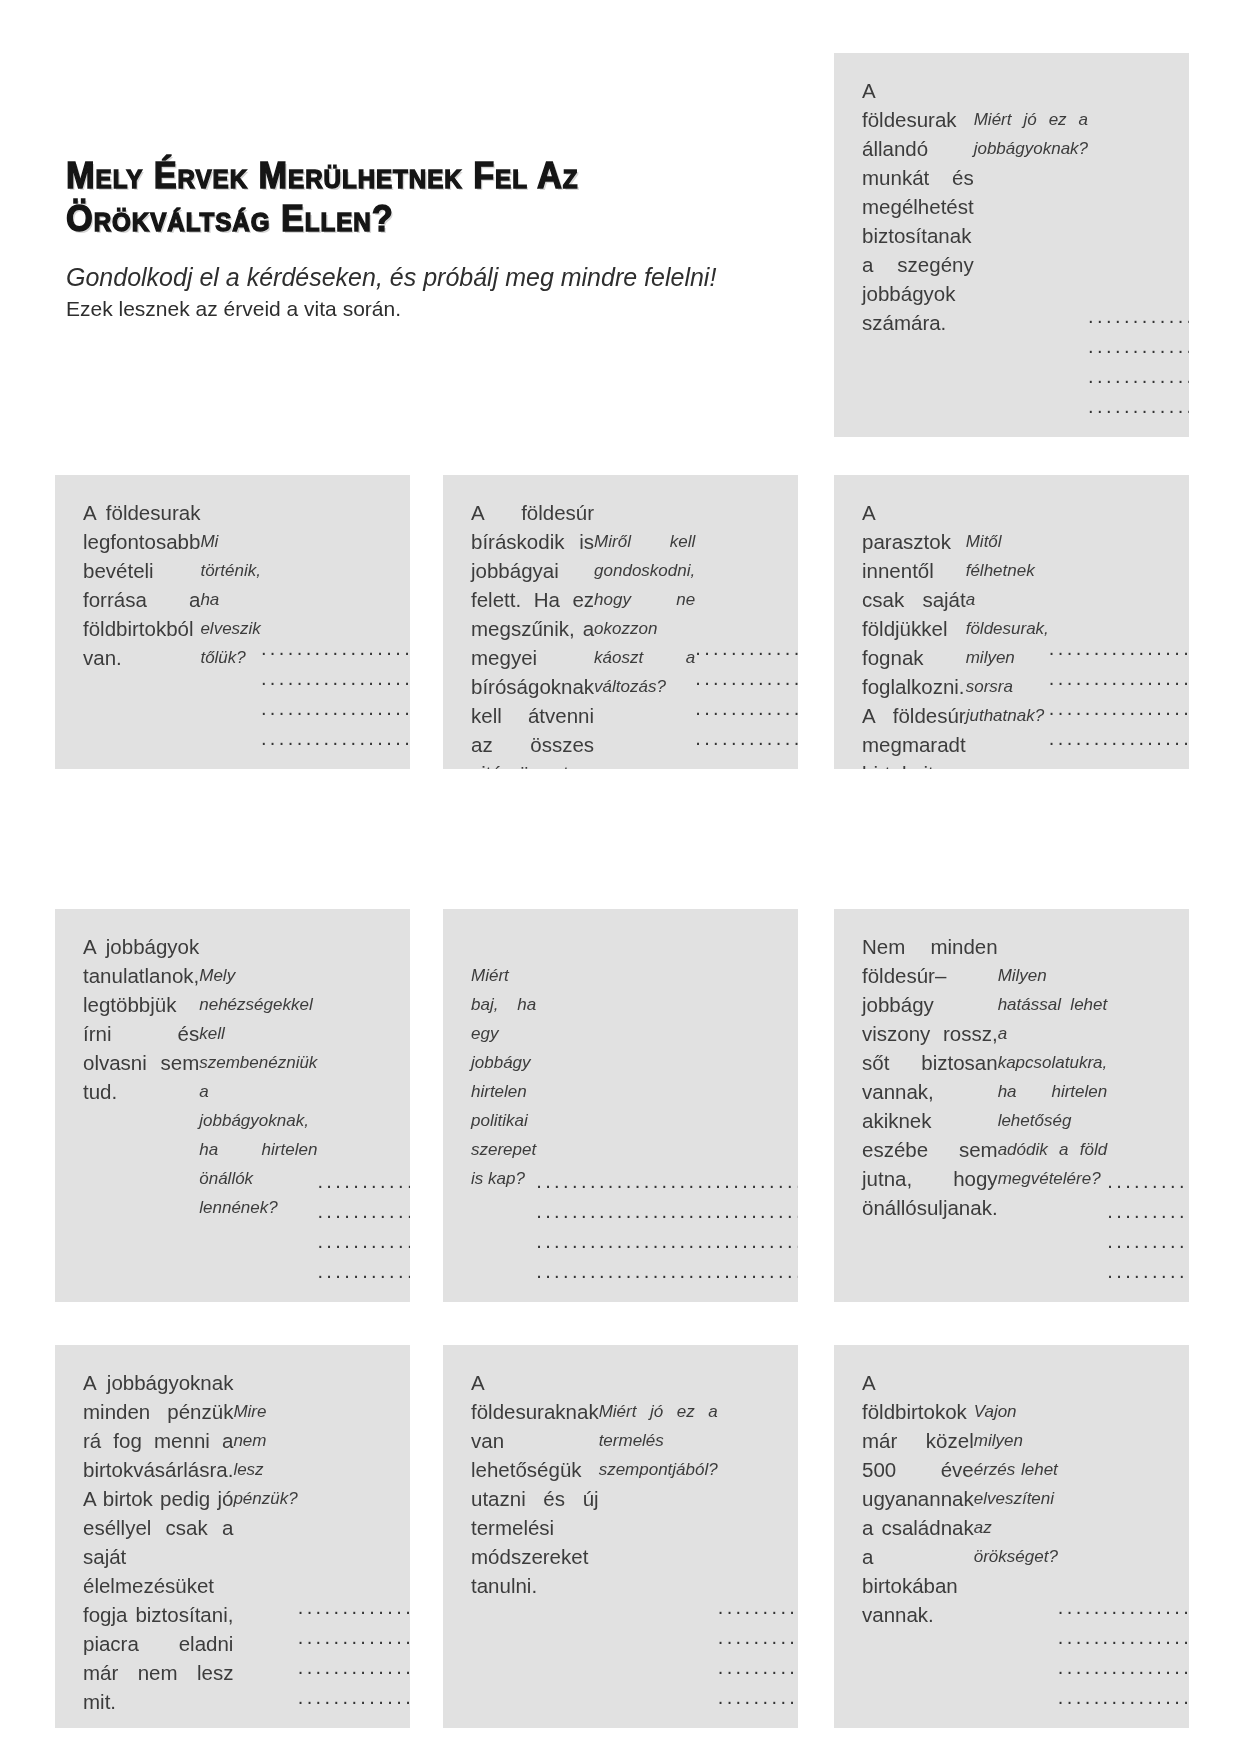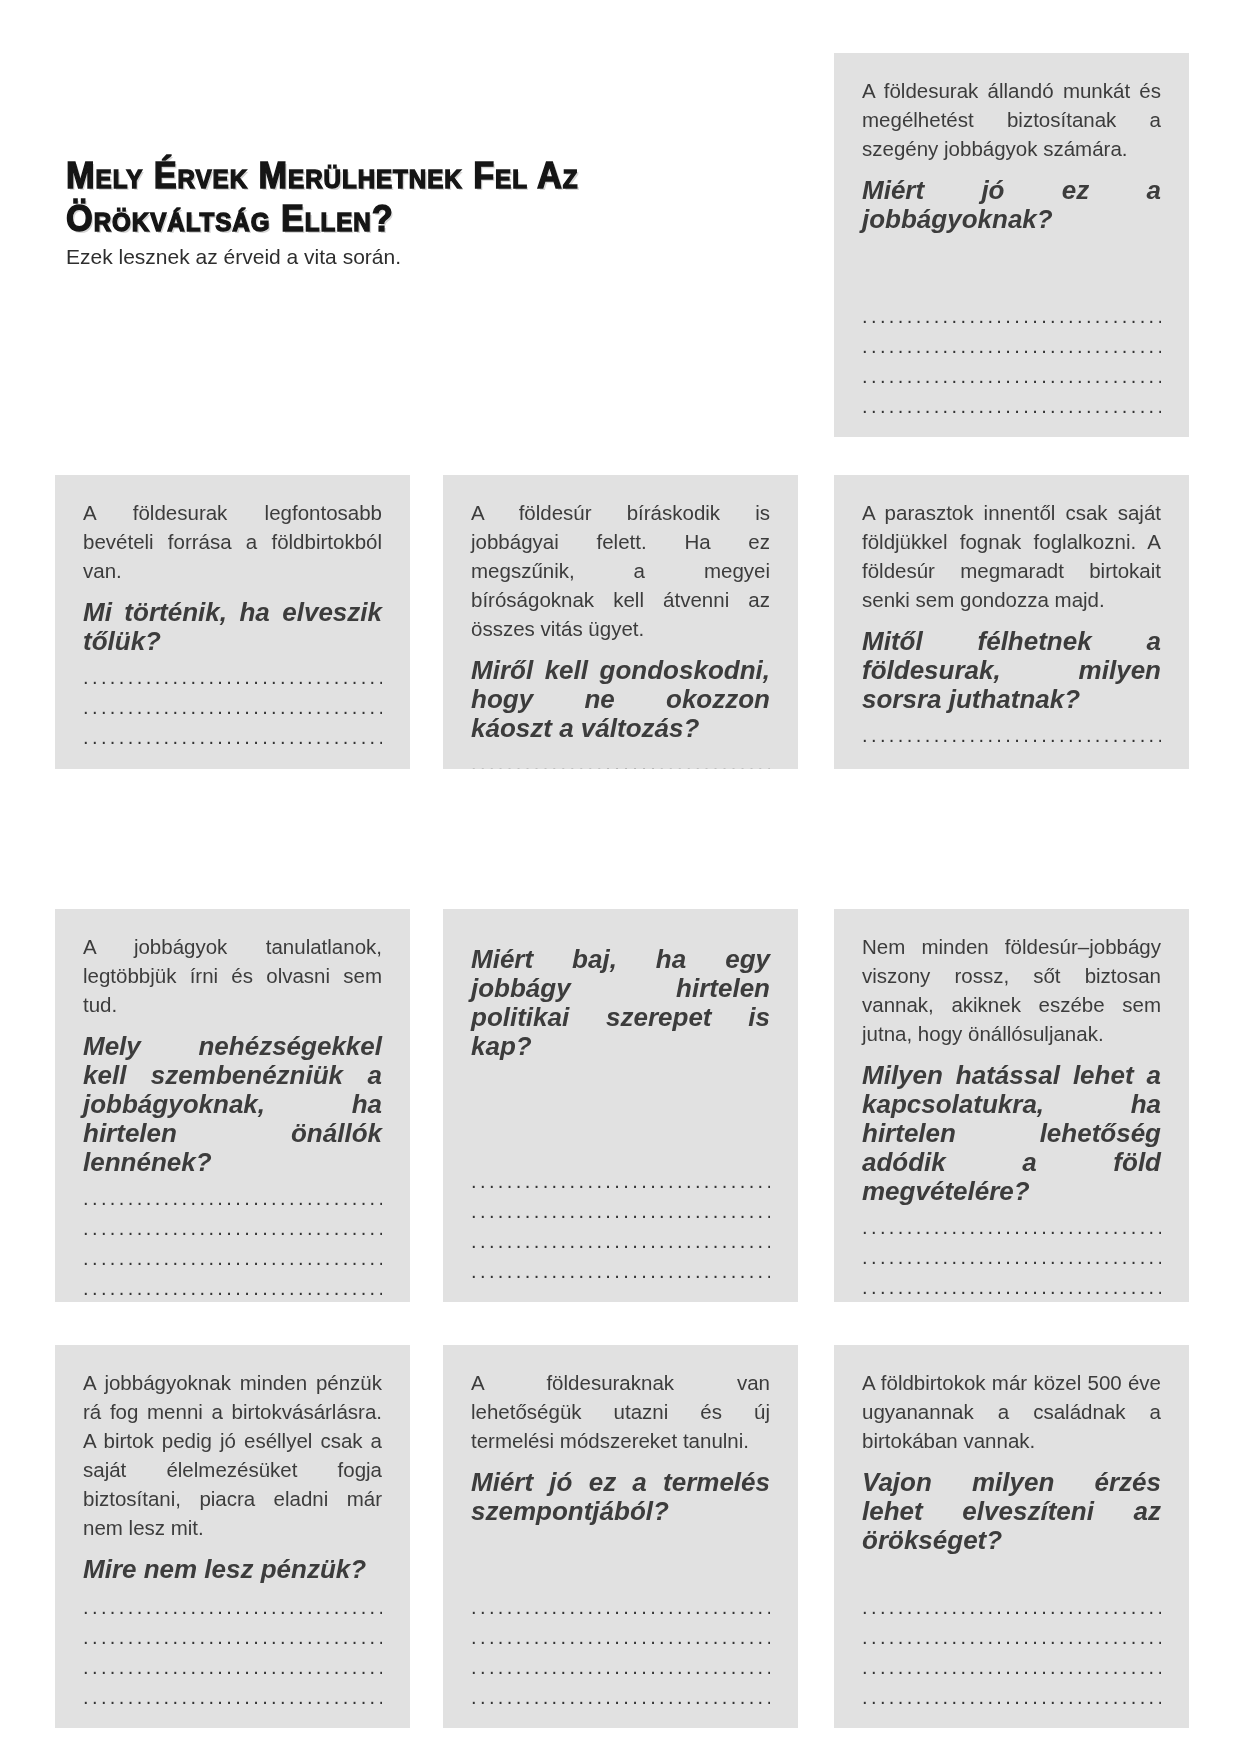"A földesurak állandó munkát és" .box { flex-direction: column -> none }
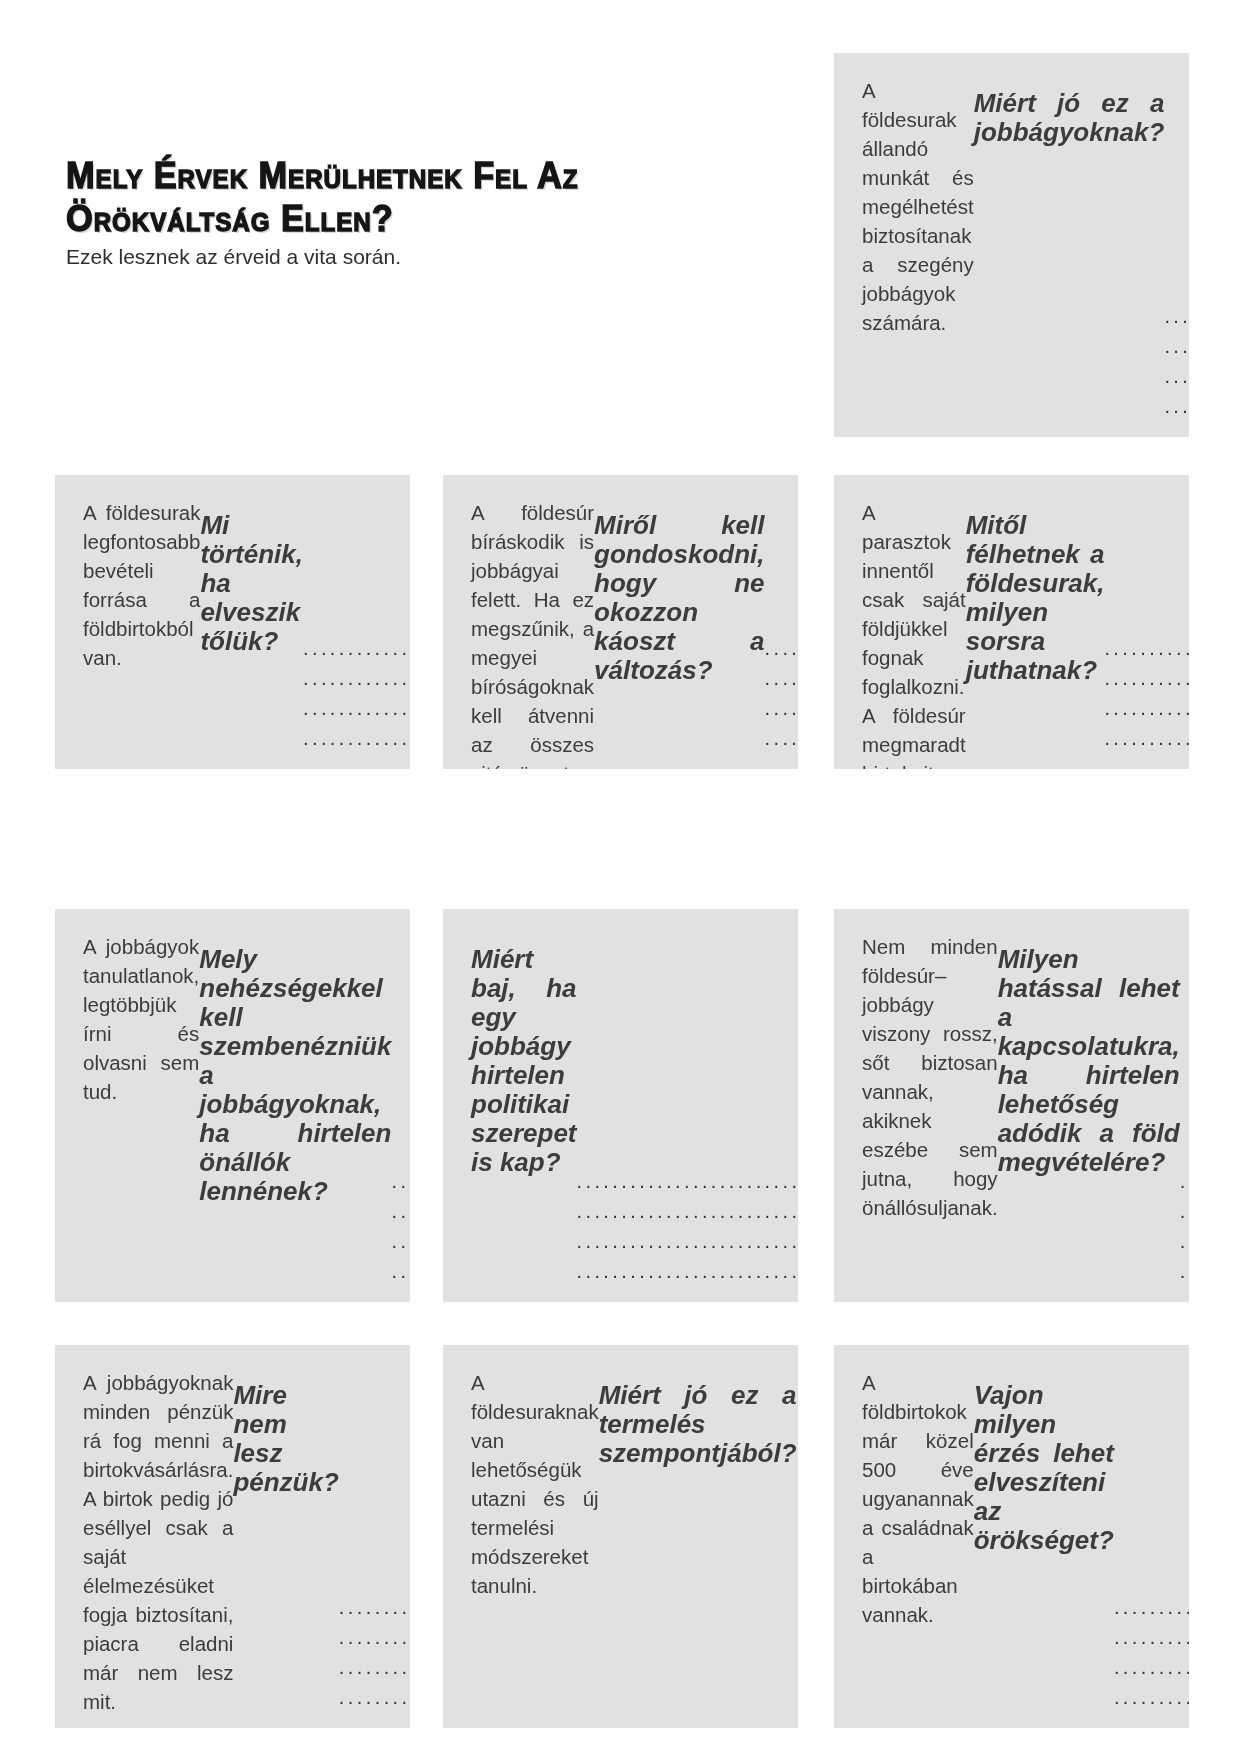"Miért jó ez a jobbágyoknak?" .question { font-size: 26px -> 17px; font-weight: bold -> none; margin: 13px 0 0 0 -> 29px 0 0 0 }
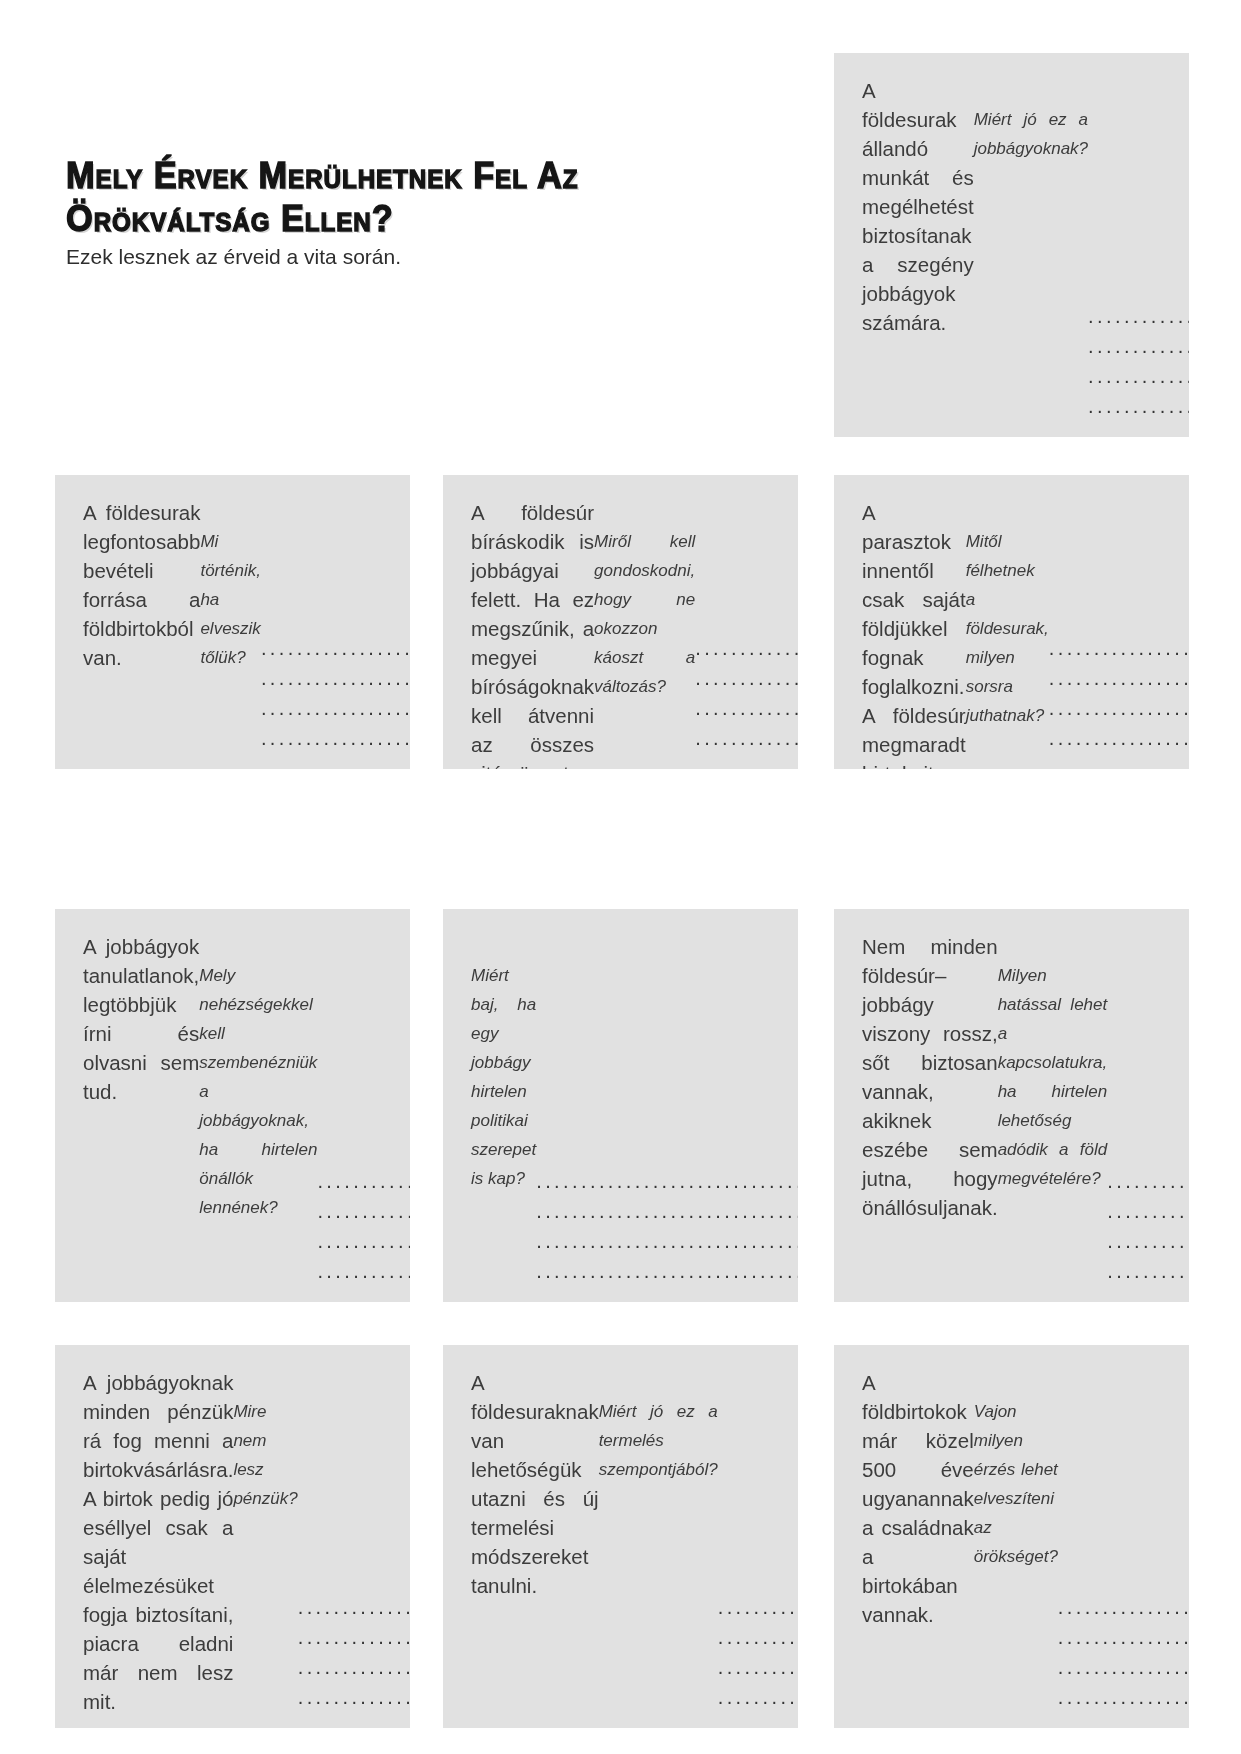"Gondolkodj el a kérdéseken, és" p.subtitle { html: none -> <p>Gondolkodj el a kérdéseken, és próbálj meg mindre felelni!</p> }
